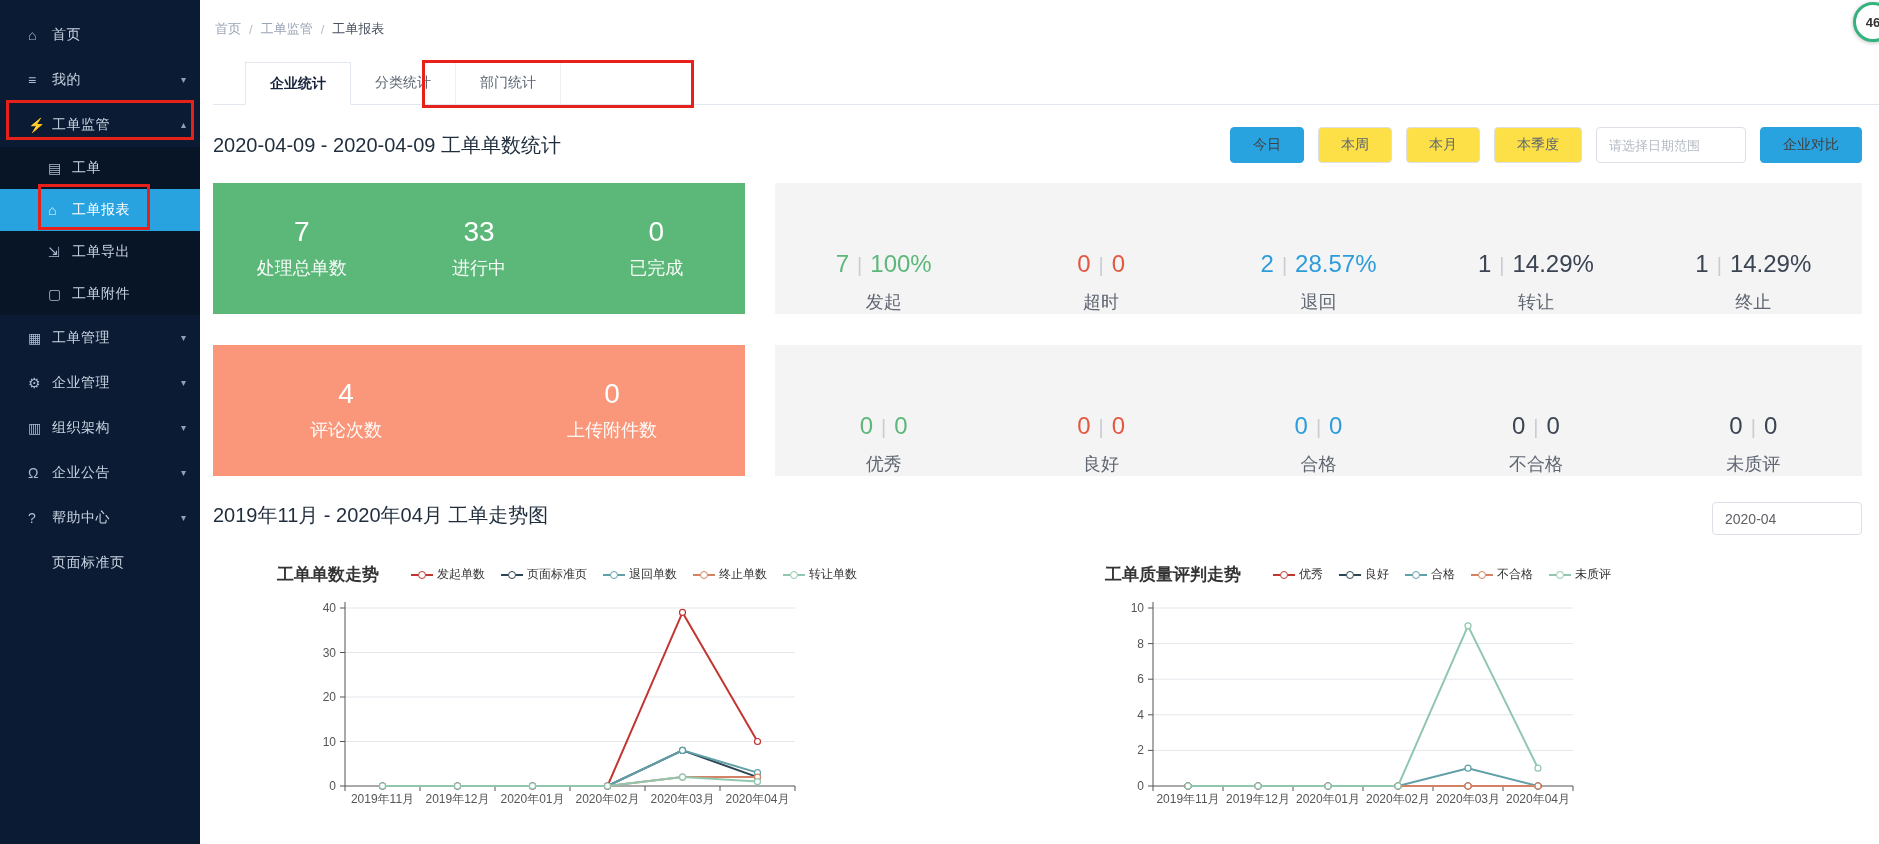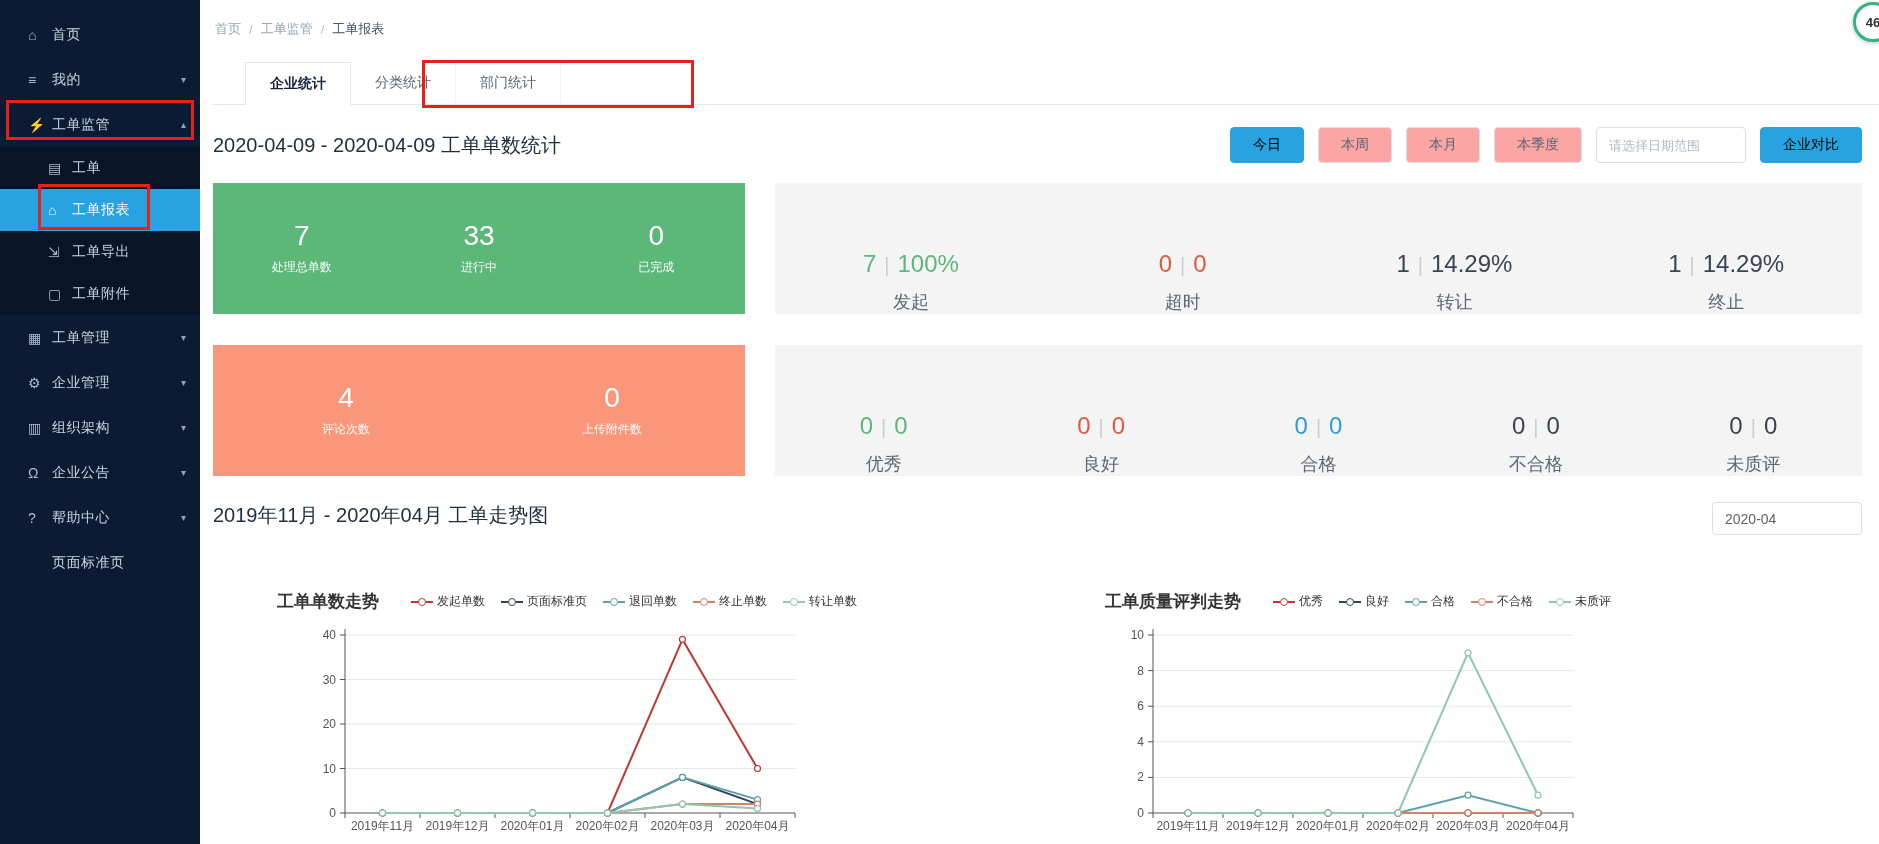"今日" .btn.primary { color: #000000 -> #404040 }
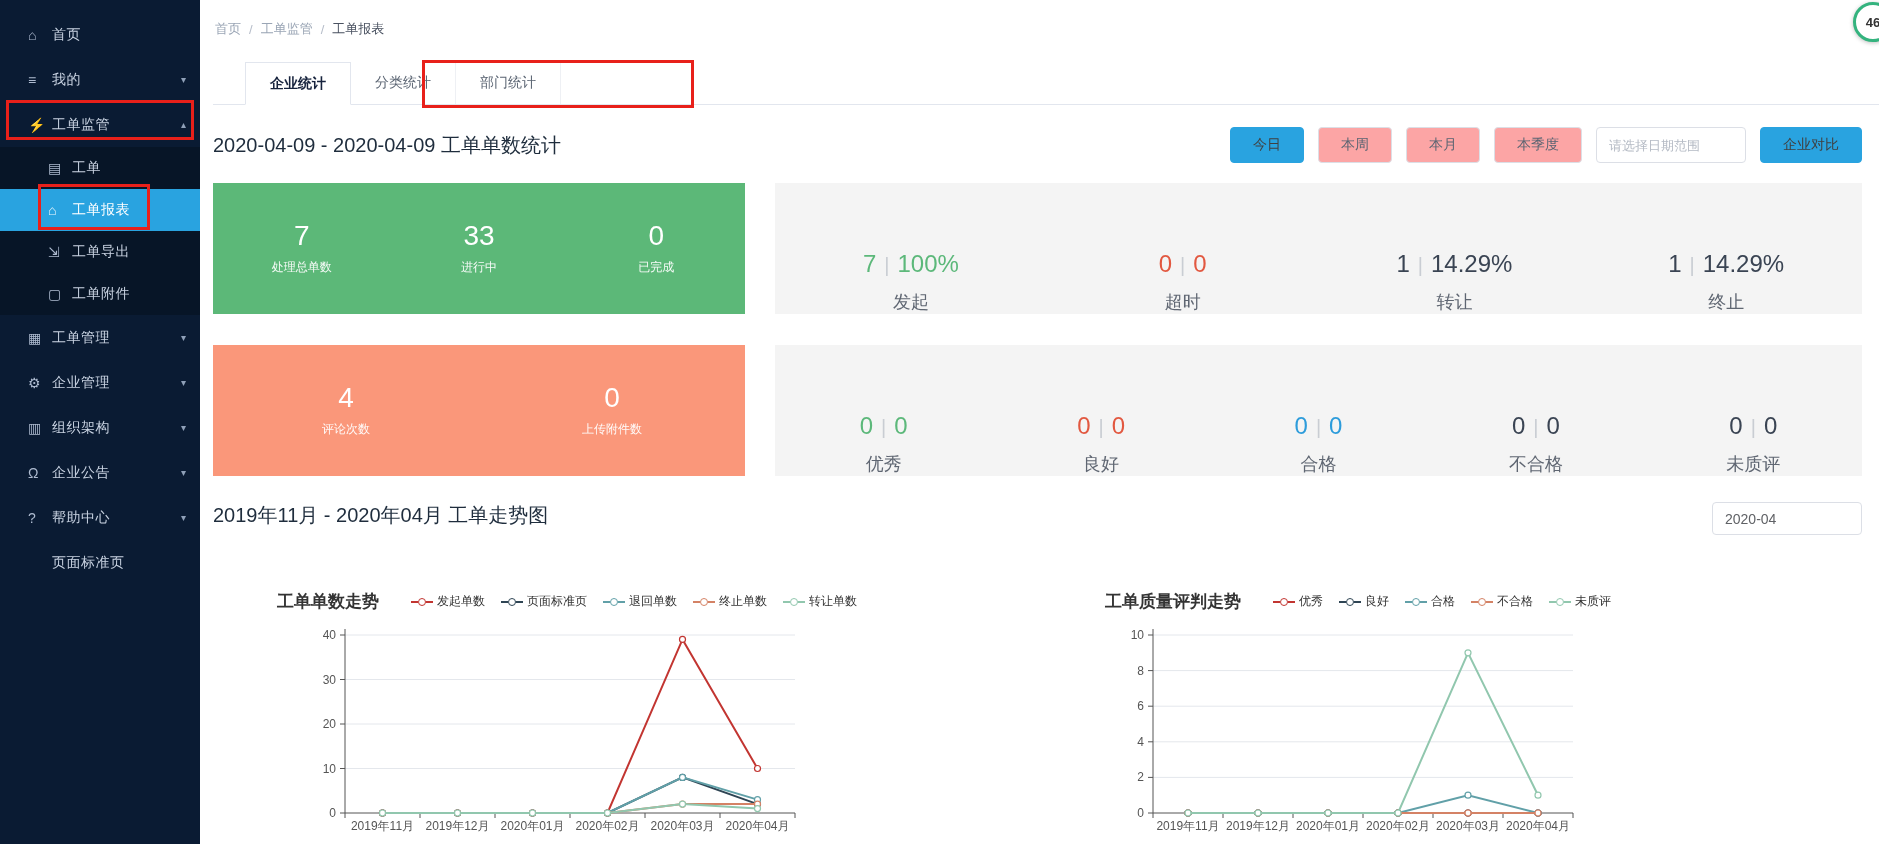"本周" .btn { background: #fca5a5 -> #fde047 }
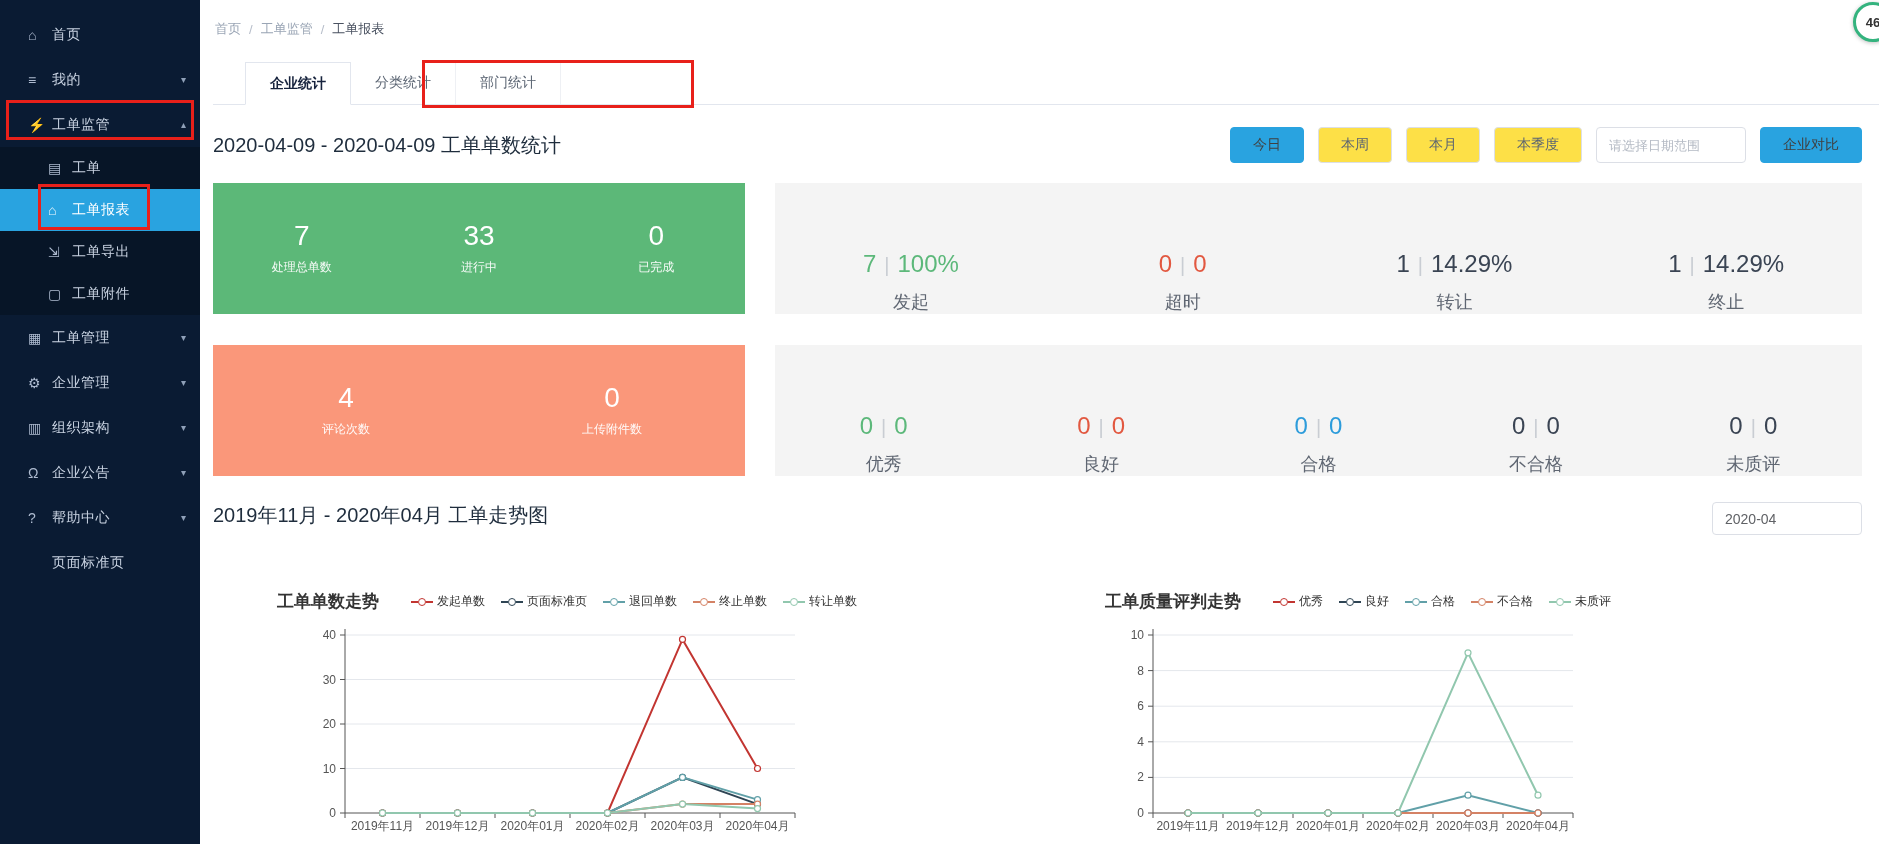"处理总单数" .bigcard .cap { font-size: 12px -> 18px }
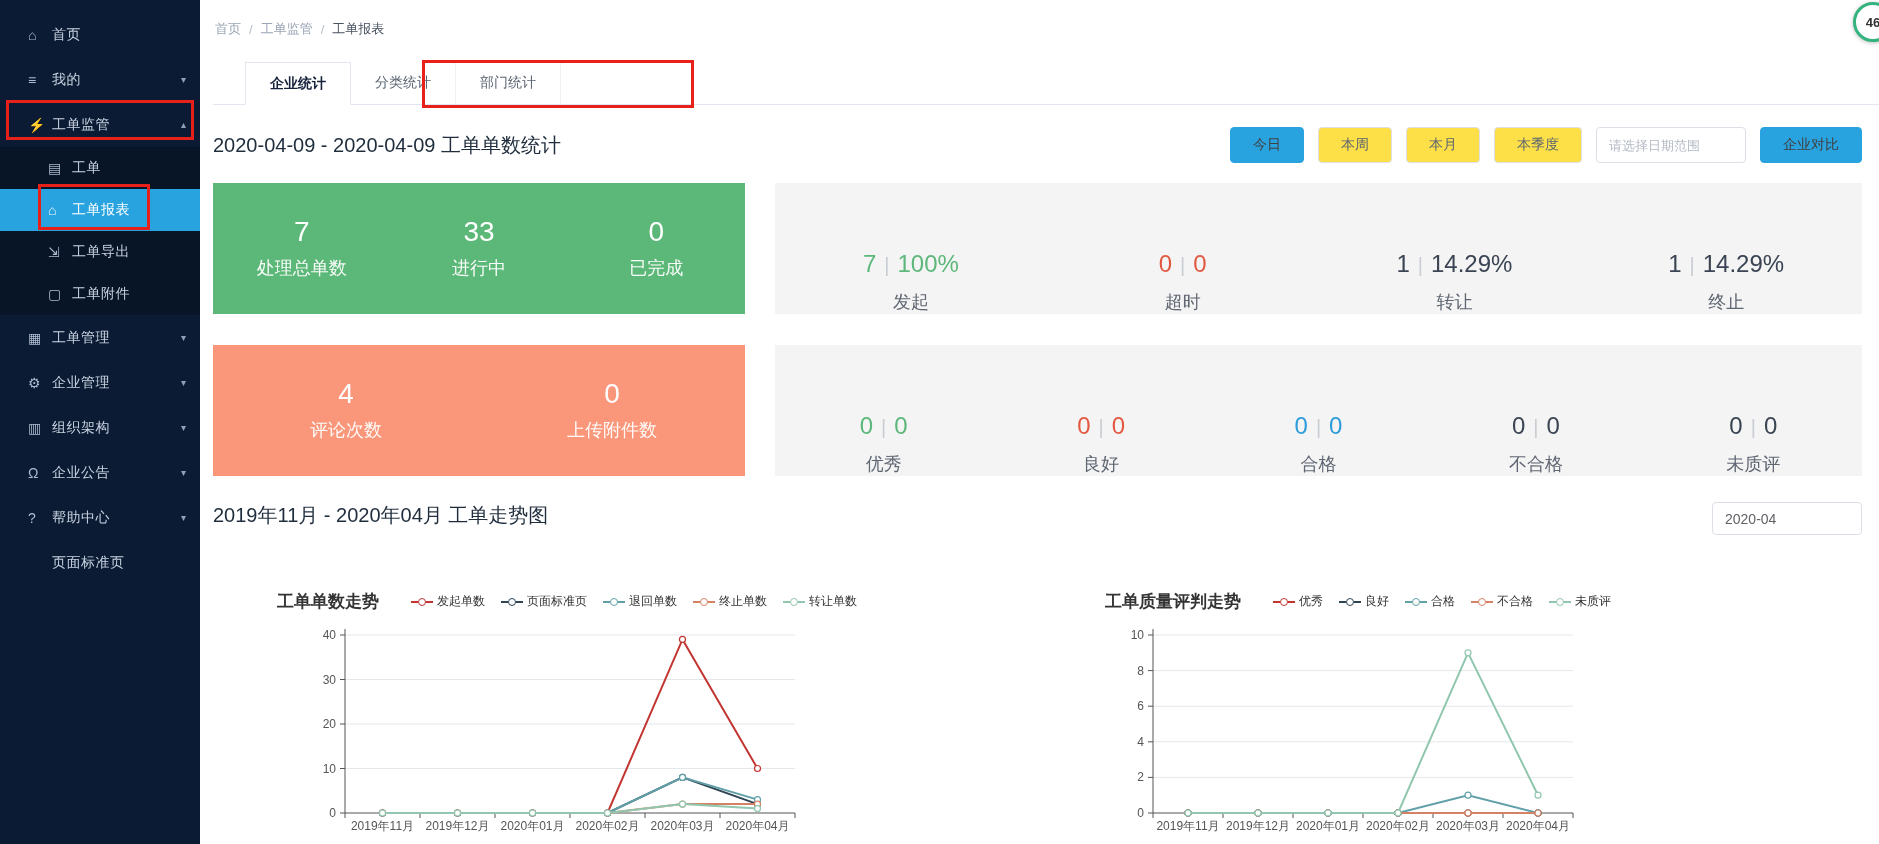"2 | 28.57%" div.cell { html: none -> <div> <div><span>2</span><span>|</span><span>28.57%</span></div> <div>退回</div> </div> }
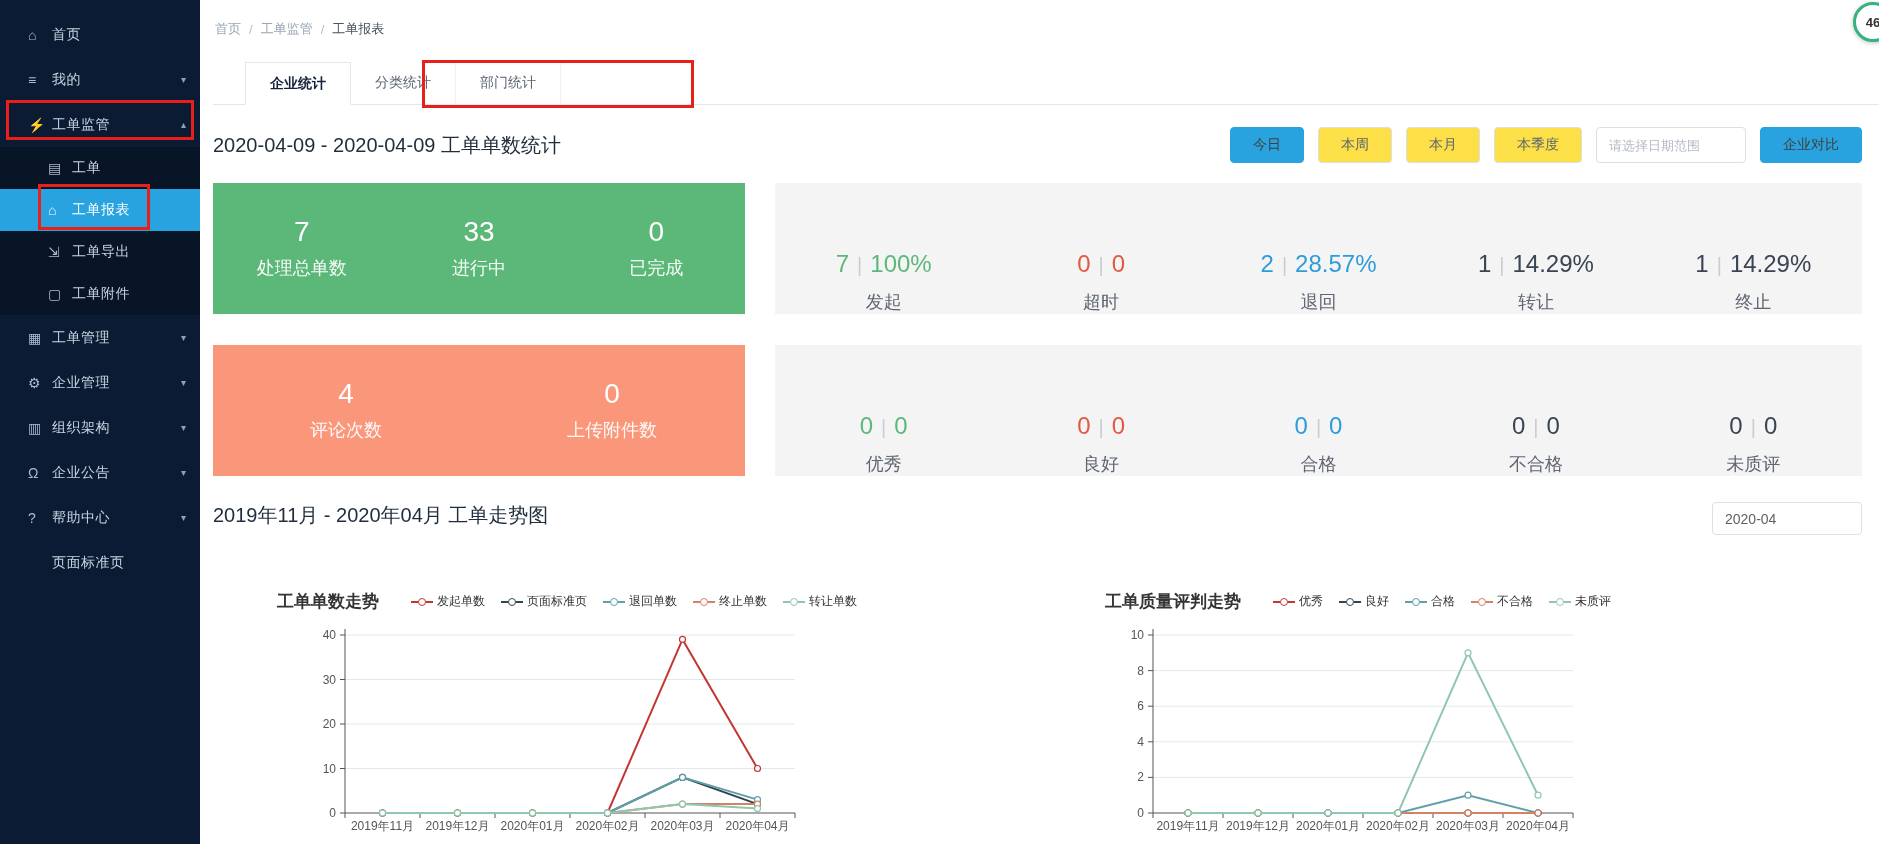"工单单数走势" .chart-box { margin-top: 27px -> none }
